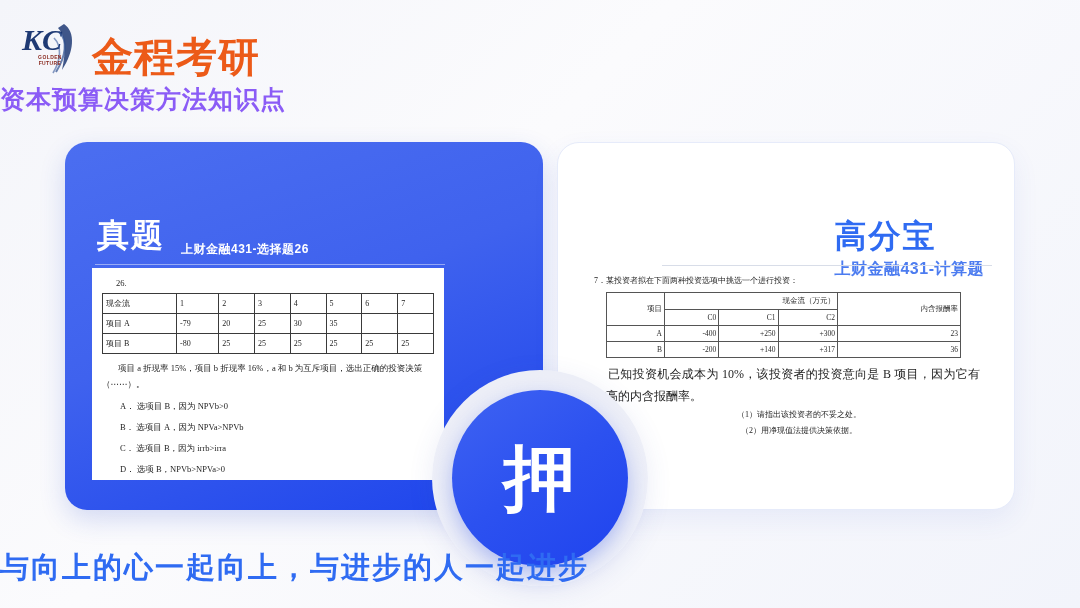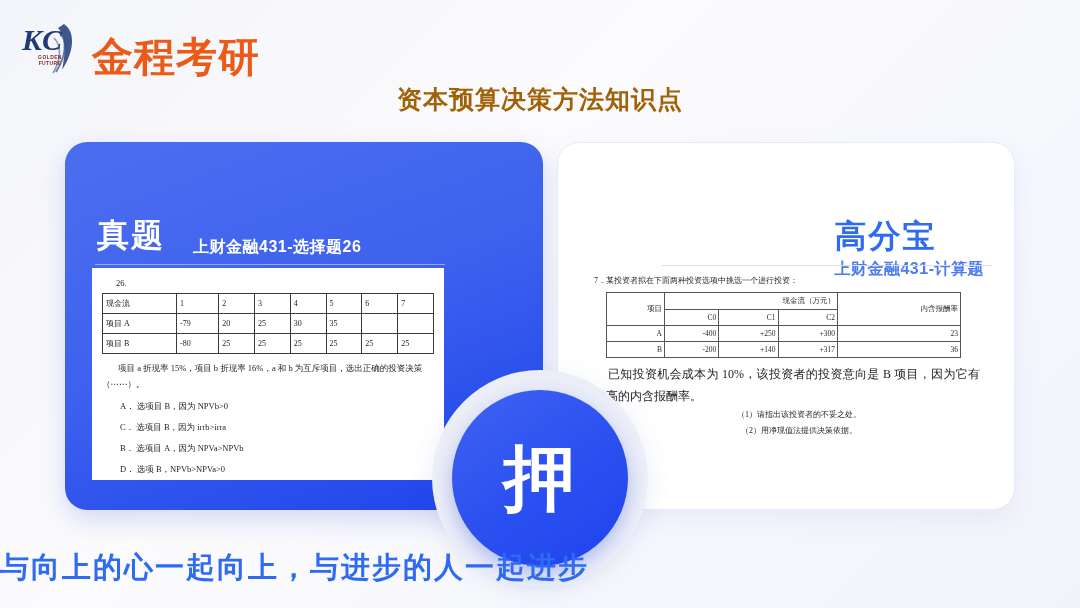"资本预算决策方法知识点" .page-title { color: #a16207 -> #8b5cf6; text-align: center -> left }
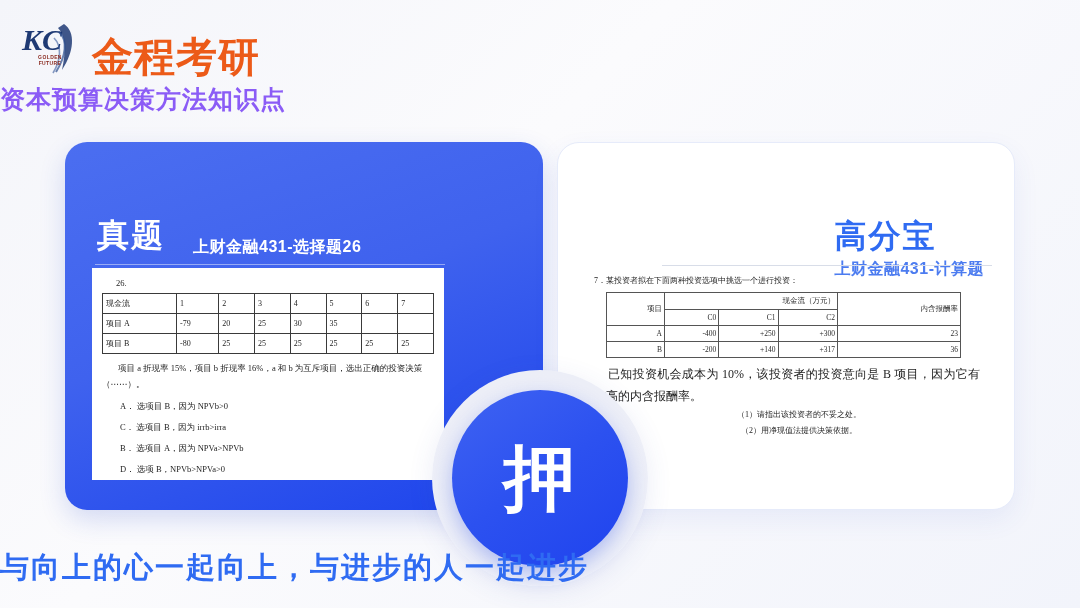"上财金融431-选择题26" .head-left .small { font-size: 16px -> 12px; margin-left: 28px -> 16px }
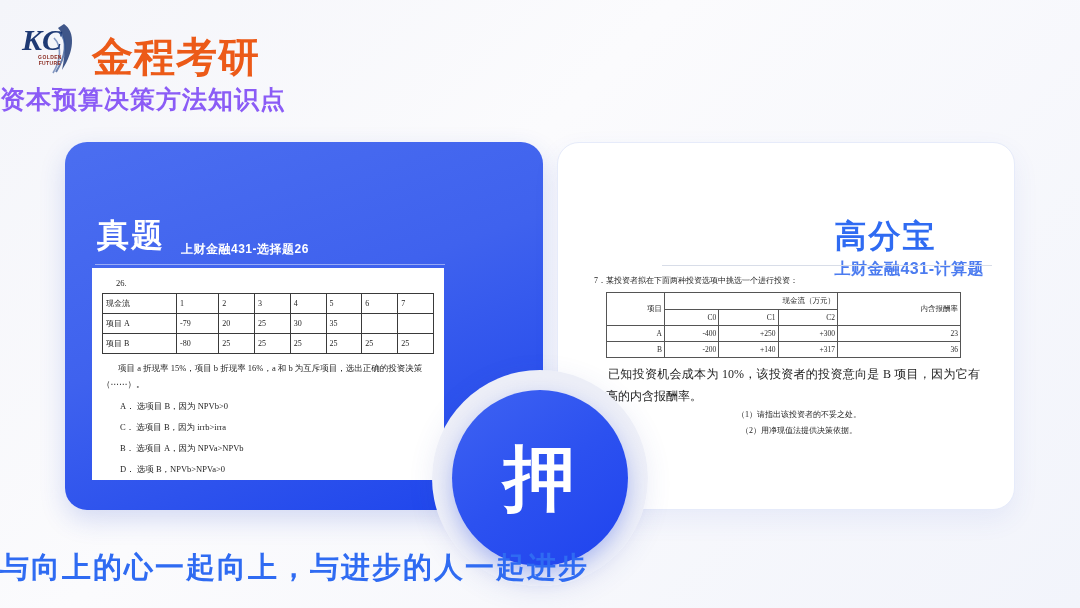"C． 选项目 B，因为 irrb>irra" div { order: before "B． 选项目 A，因为 NPVa>NPVb" -> after "B． 选项目 A，因为 NPVa>NPVb" }
